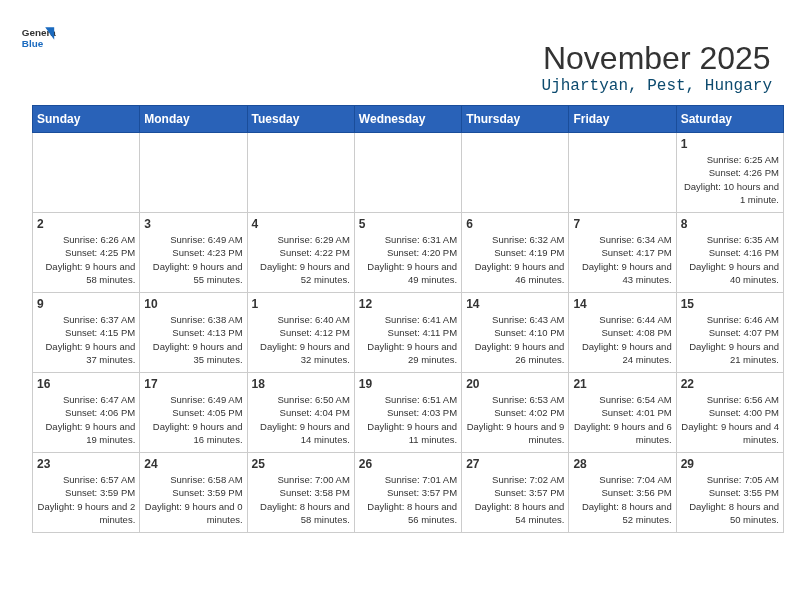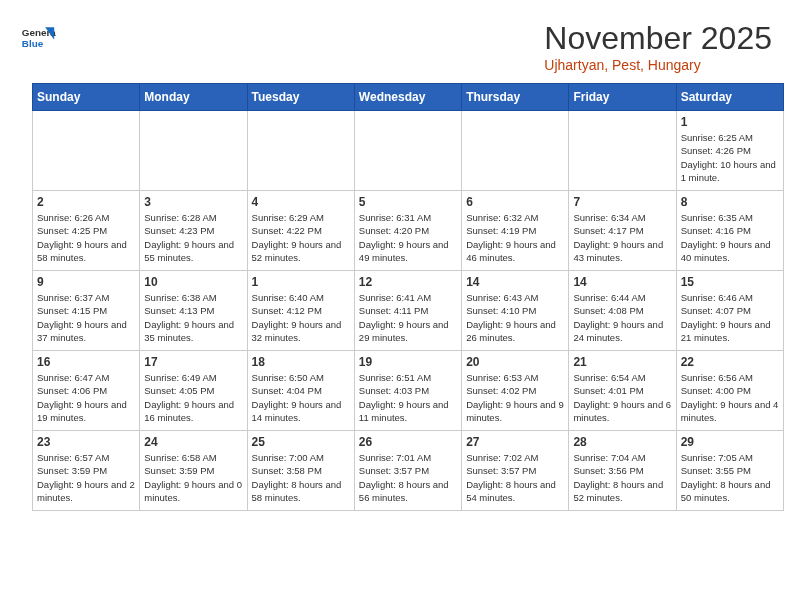"November 2025" .title-area { margin-top: none -> 20px; text-align: left -> center }
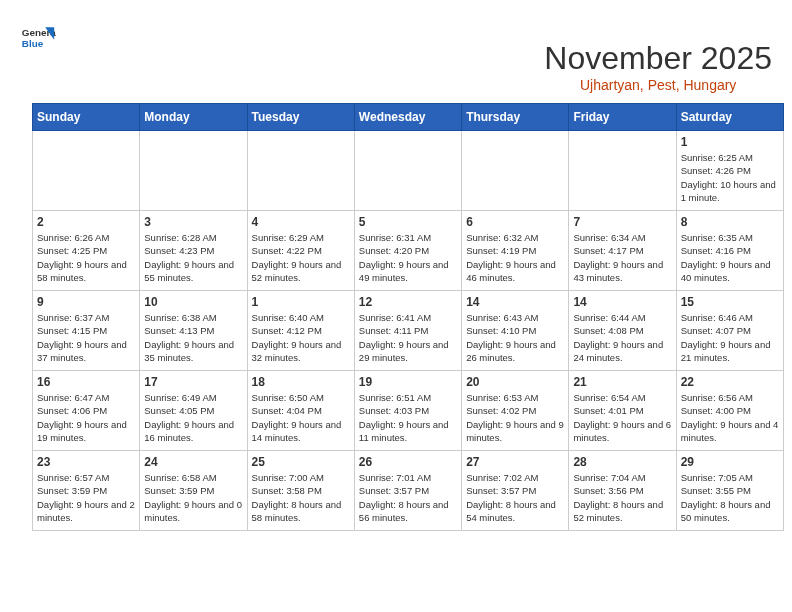"Ujhartyan, Pest, Hungary" .calendar-subtitle { color: #c2410c -> #0c4a6e; font-family: none -> Liberation Mono, monospace; font-size: 14px -> 16px }
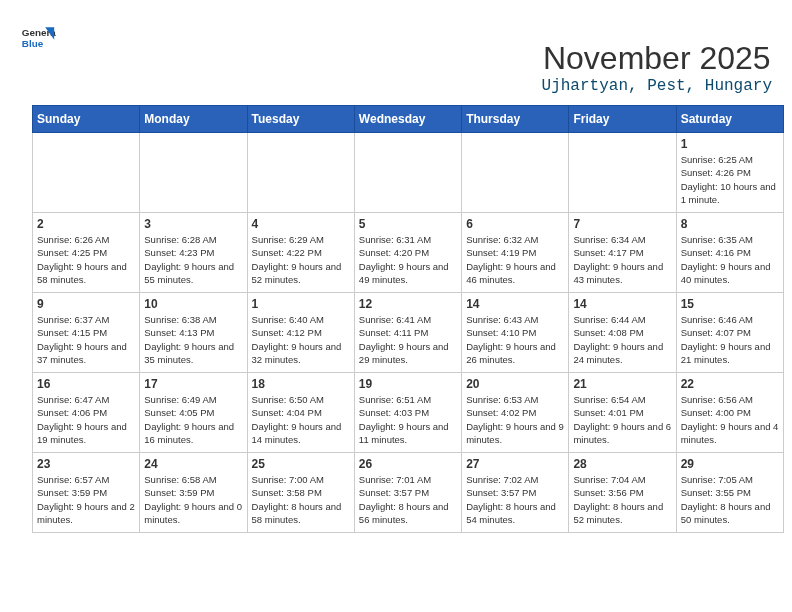"Sunrise: 6:25 AM Sunset: 4:26" .day-info { text-align: none -> right }
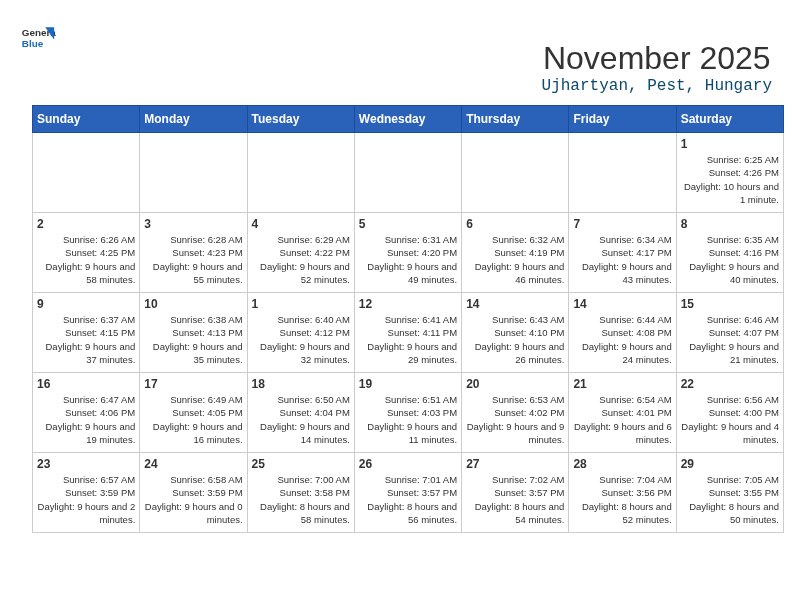"Sunrise: 6:28 AM Sunset: 4:23" div.day-info { text: 6:28 -> 6:49 }
